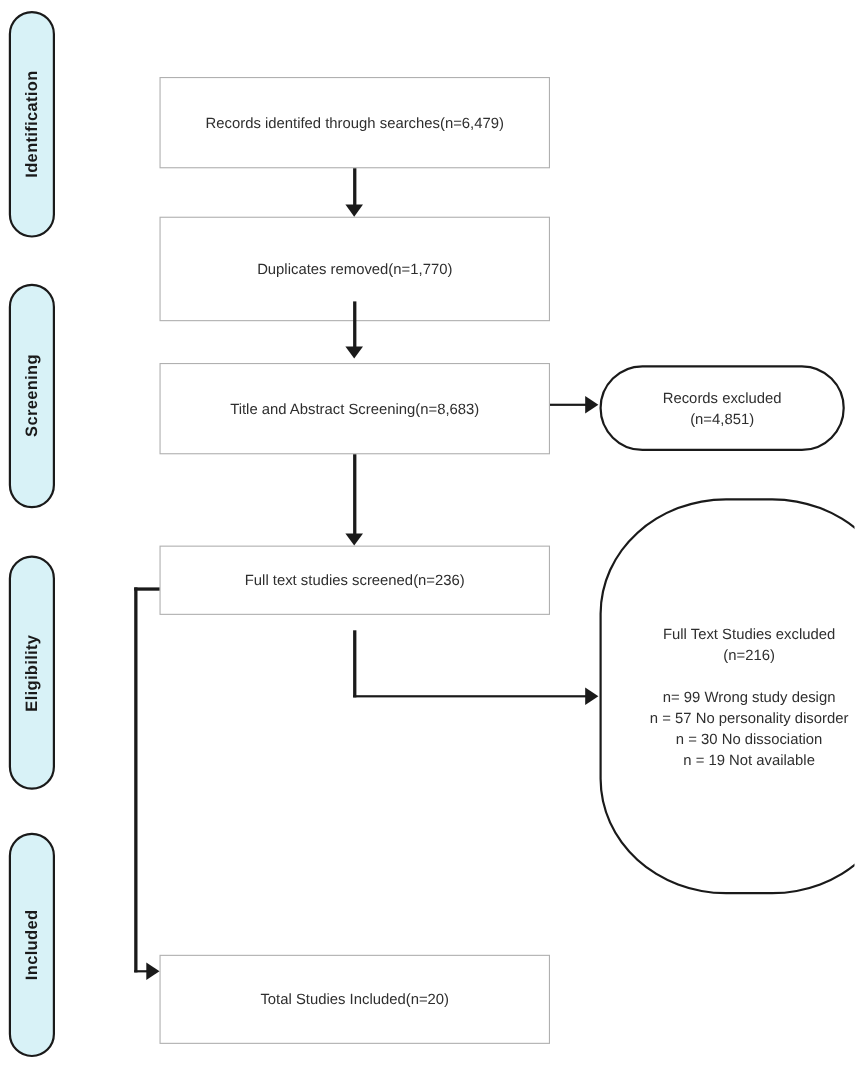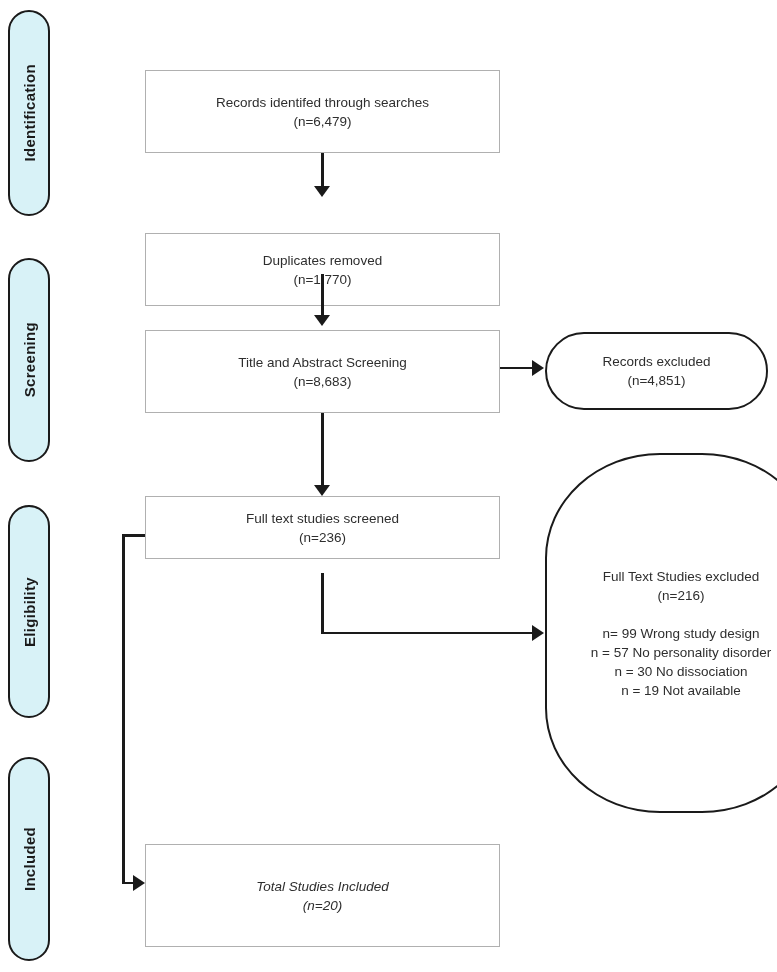"Records identifed through searches" .pbox { flex-direction: column -> none }
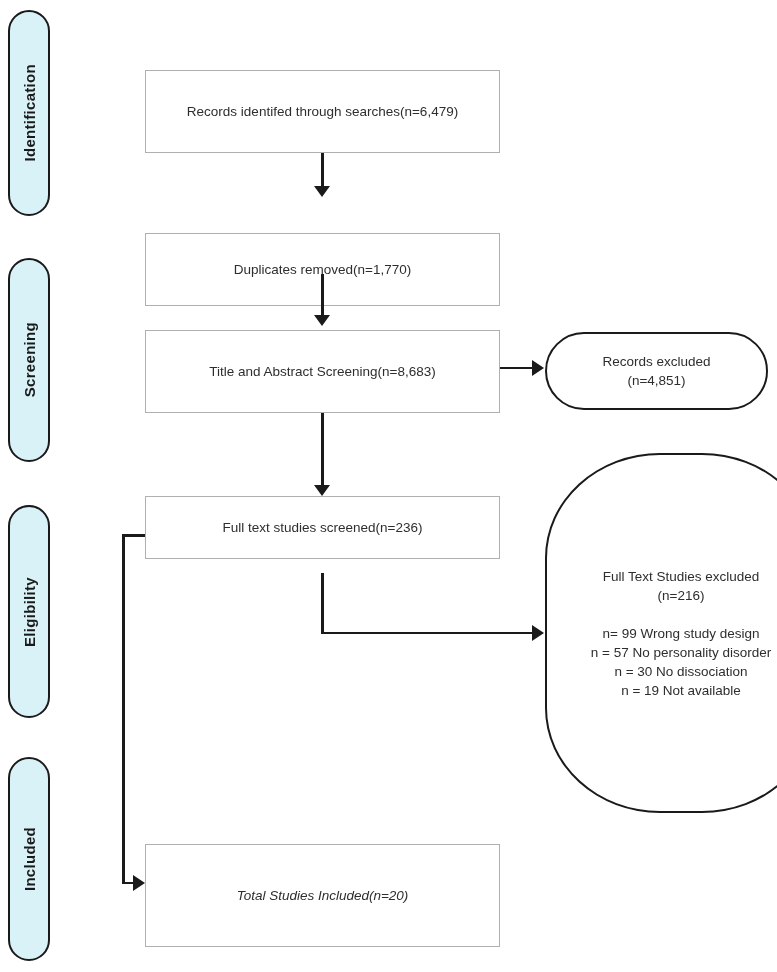"Duplicates removed" #box-duplicates-removed { height: 73px -> 95px; margin-top: 36px -> none }
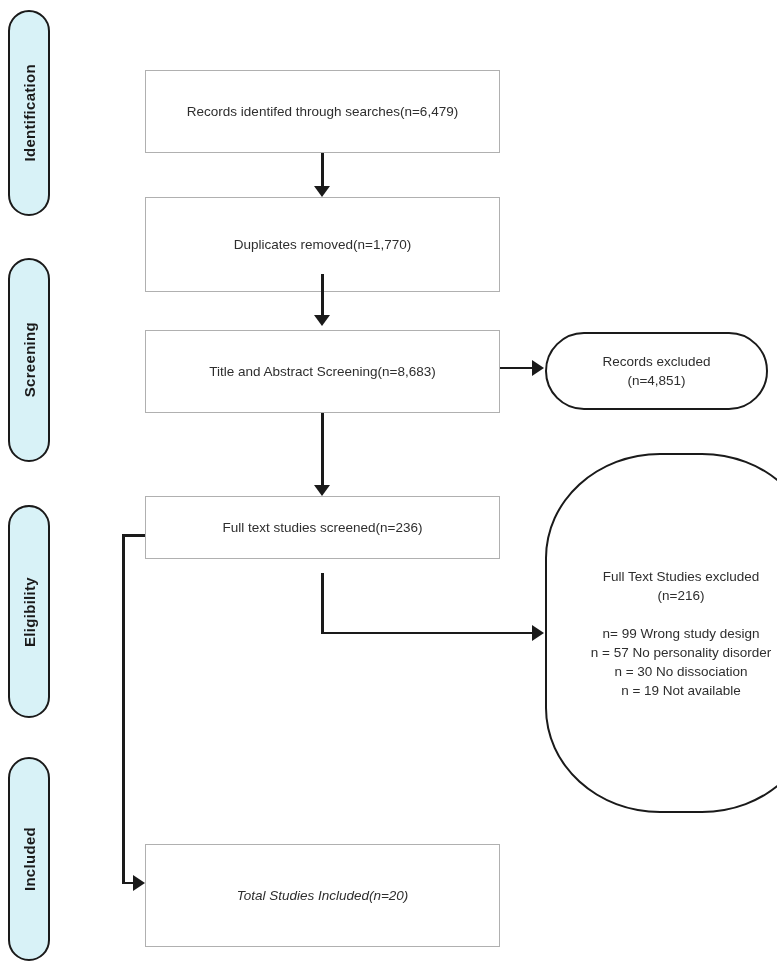"Total Studies Included" #box-total-included { font-style: italic -> none; height: 103px -> 81px; top: 844px -> 868px }
